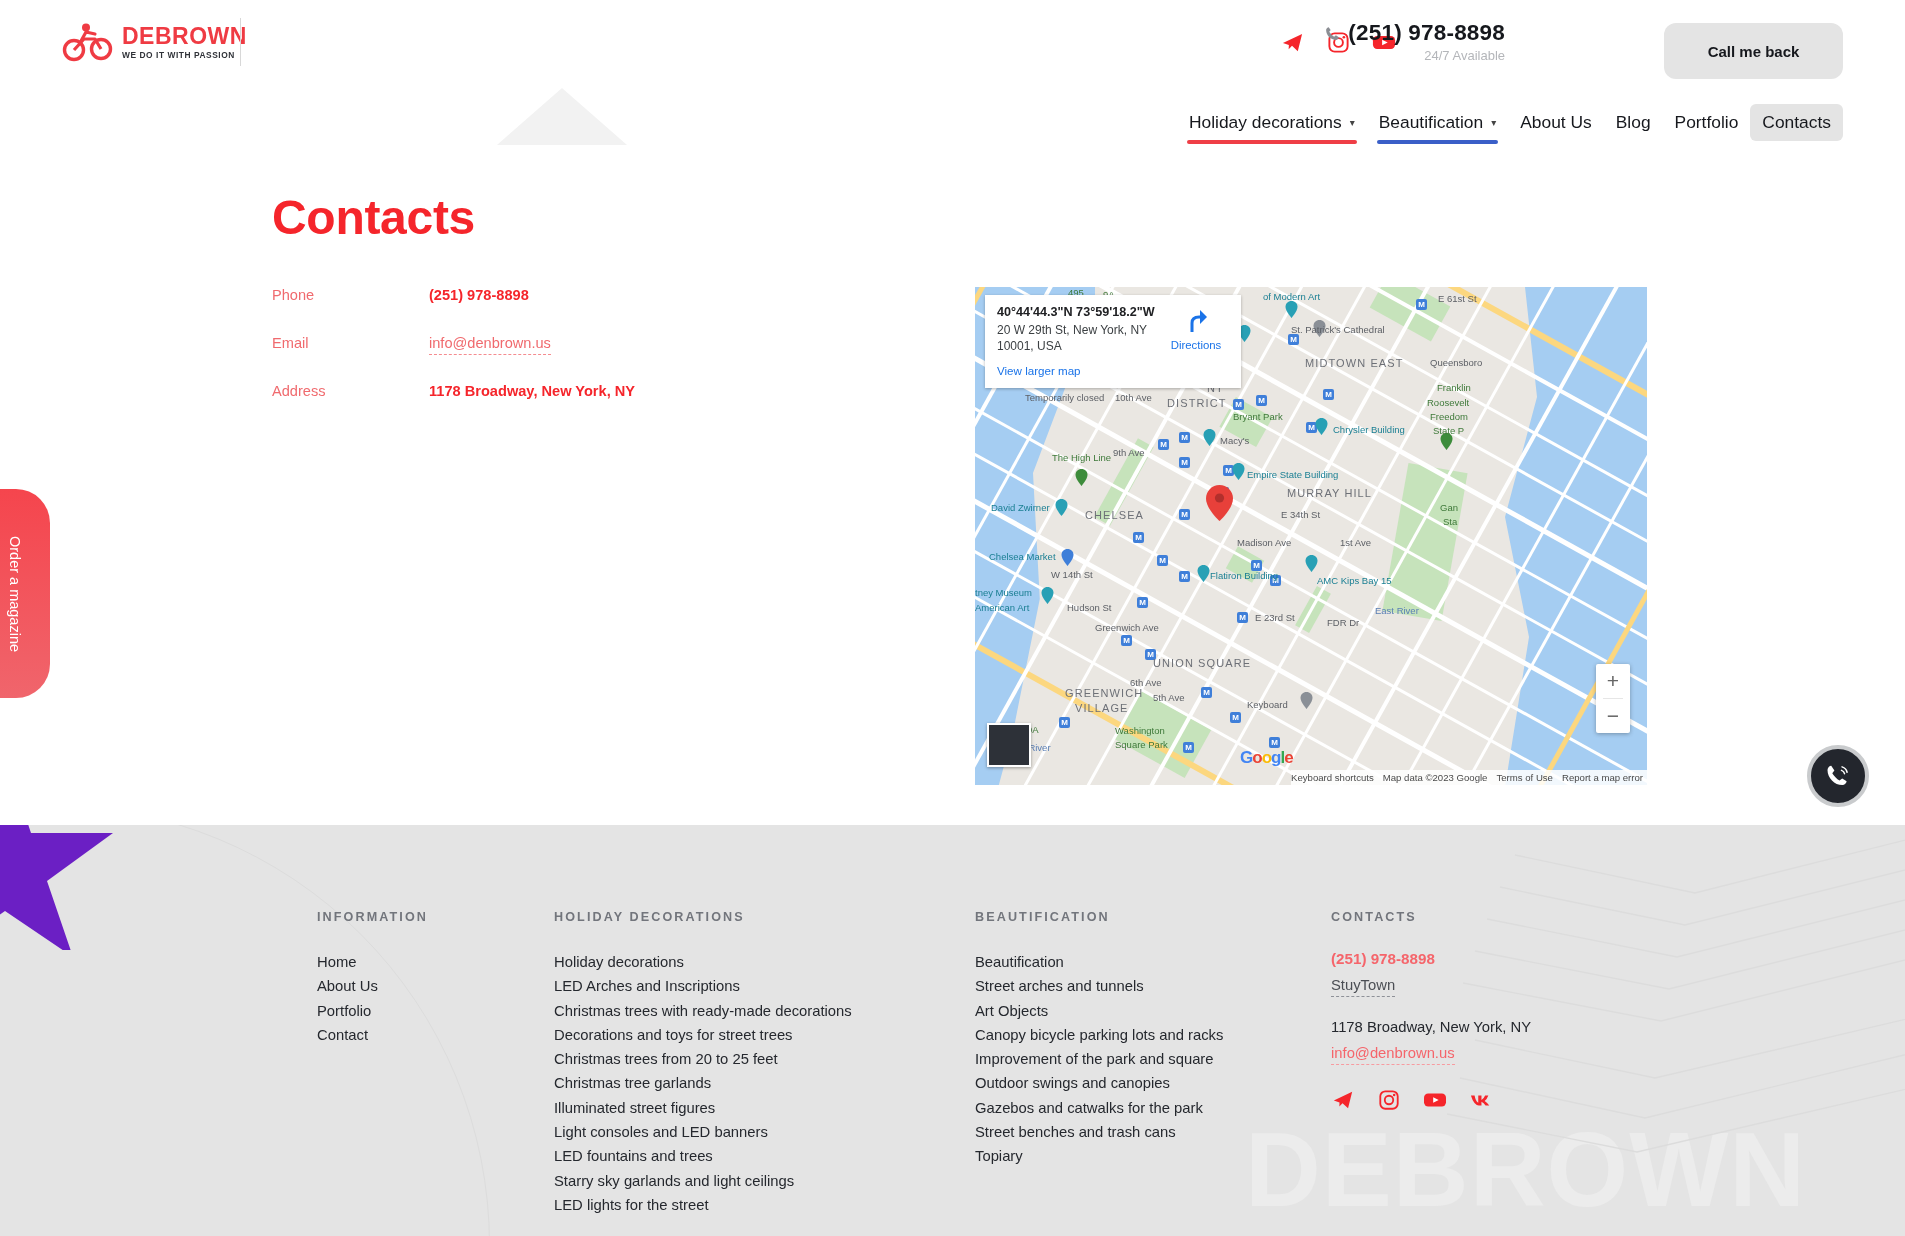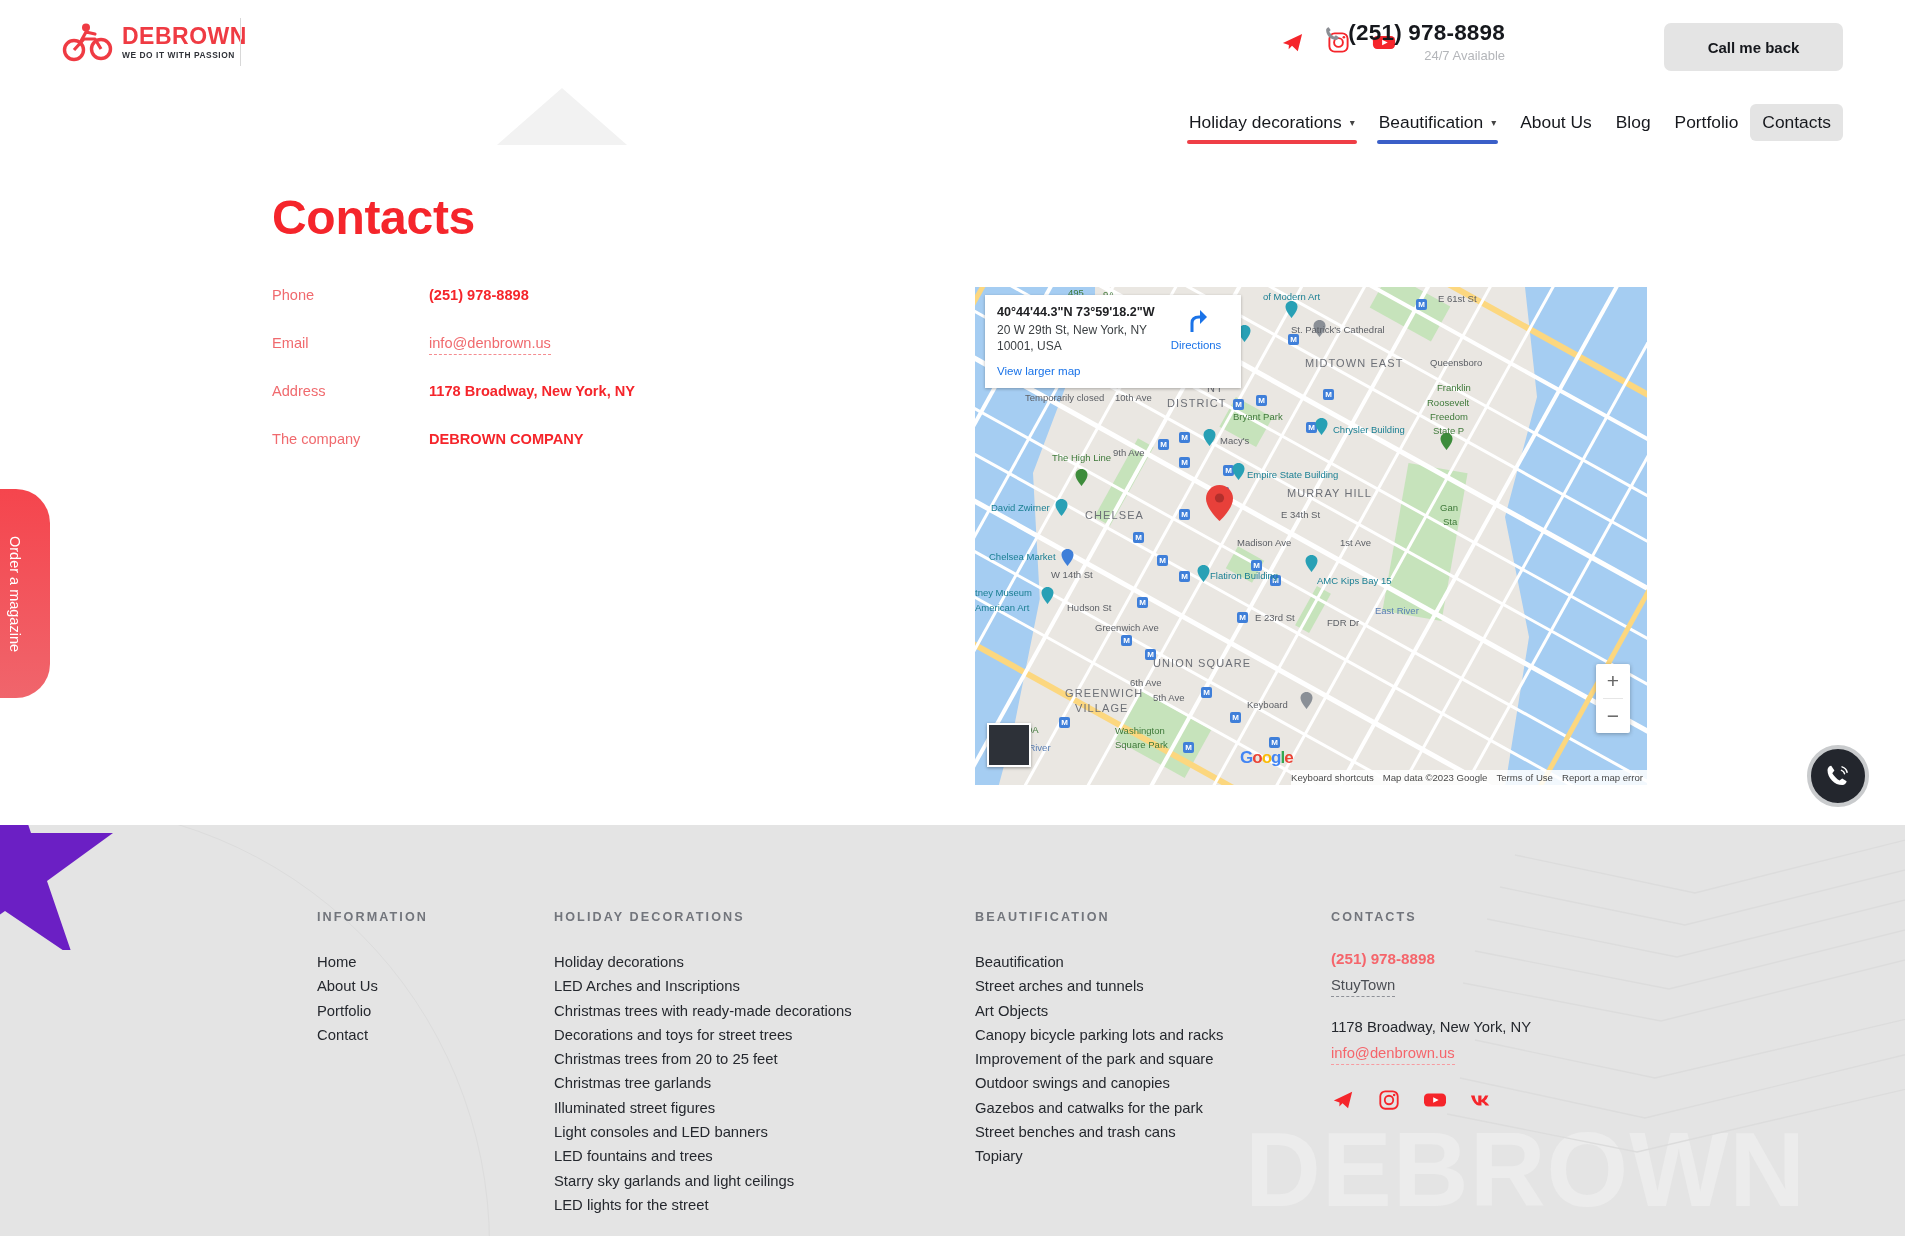"Call me back" .callback-btn { border-radius: 7px -> 12px; height: 48px -> 56px }
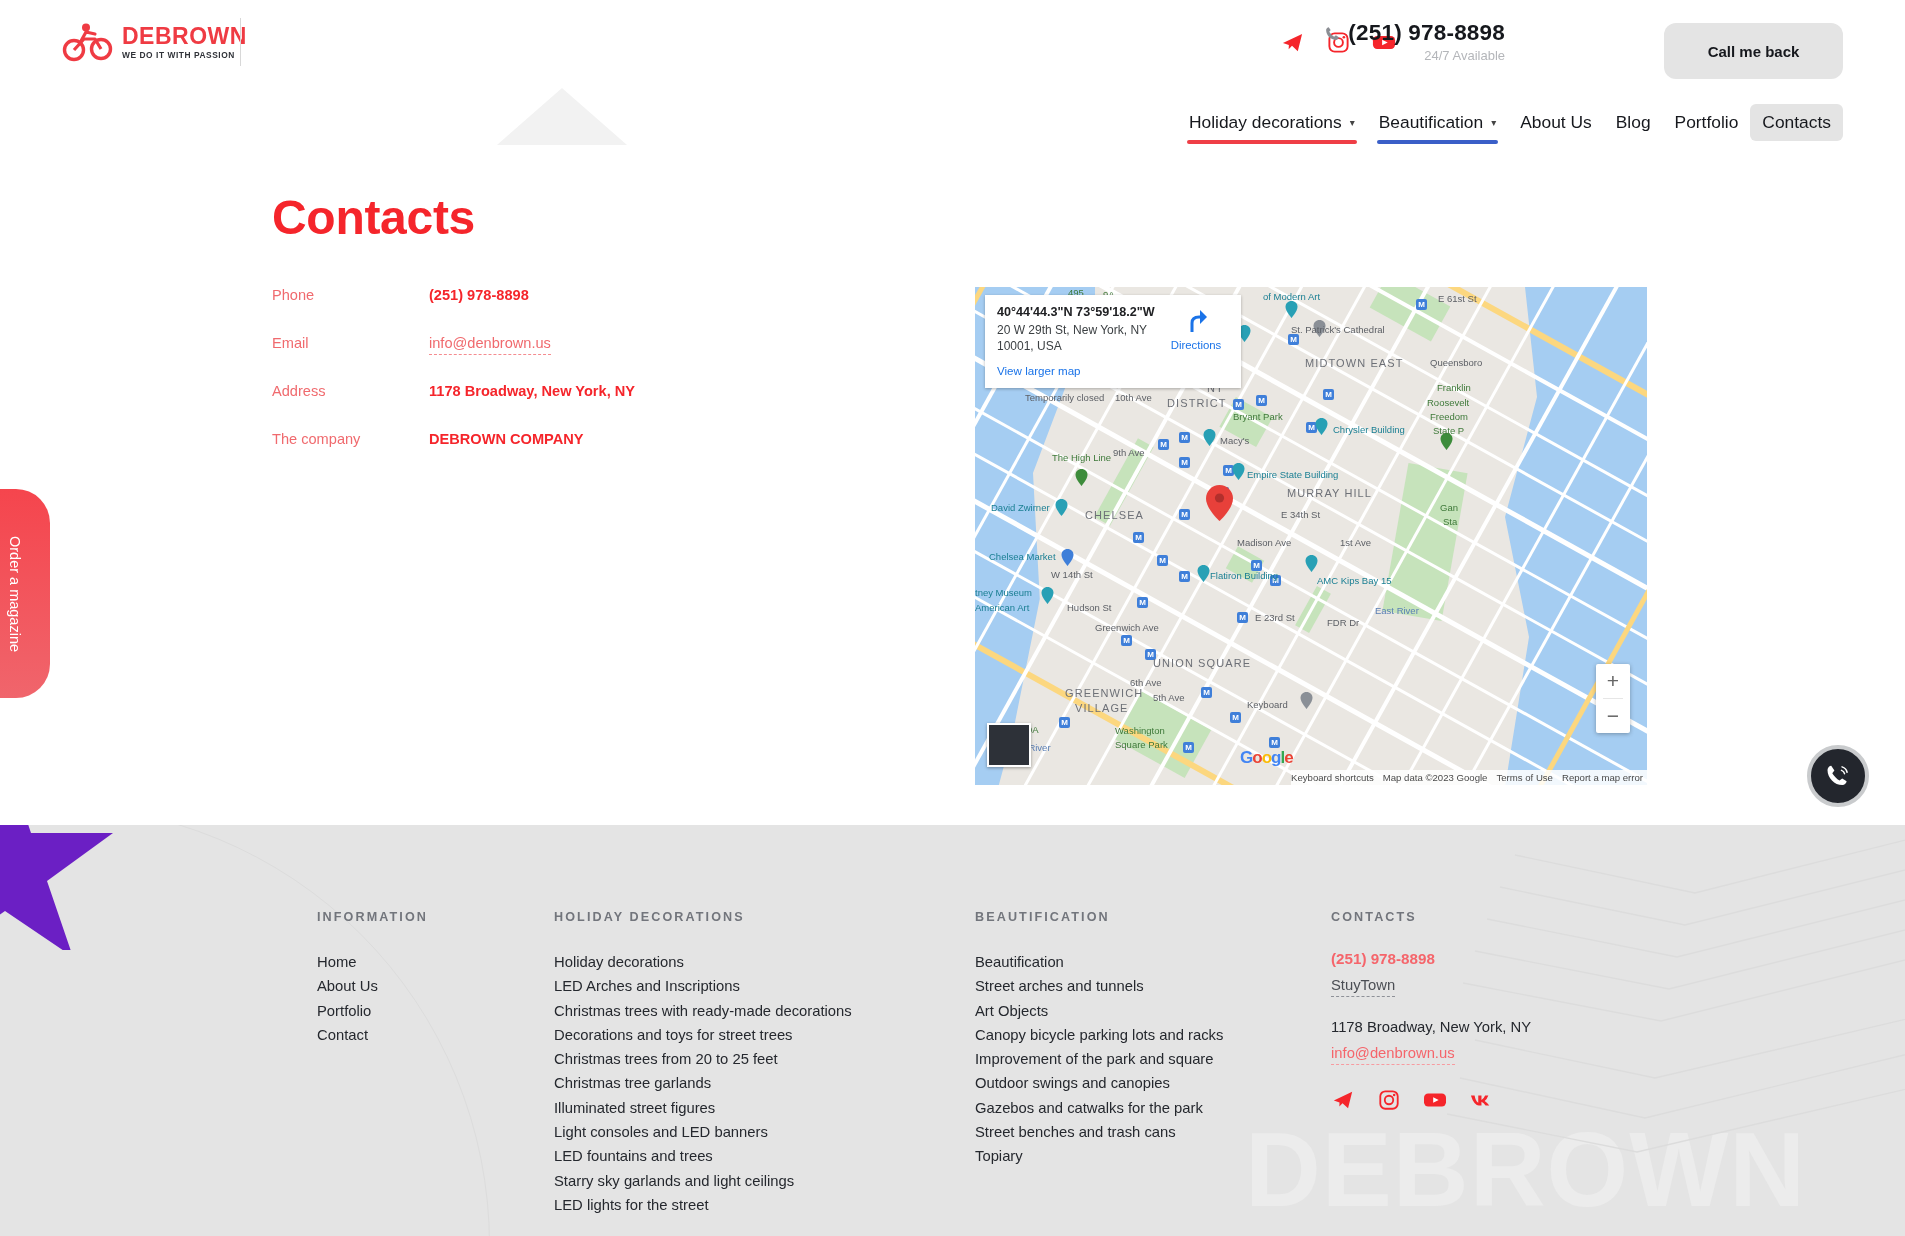"The company" div.crow { html: <div> <div>The company</div> <div>DEBROWN COMPANY</div> </div> -> none }
